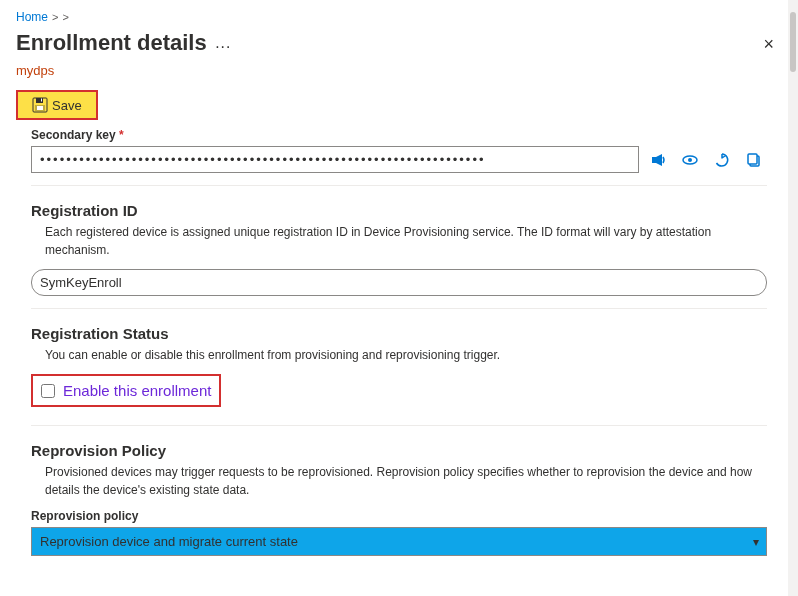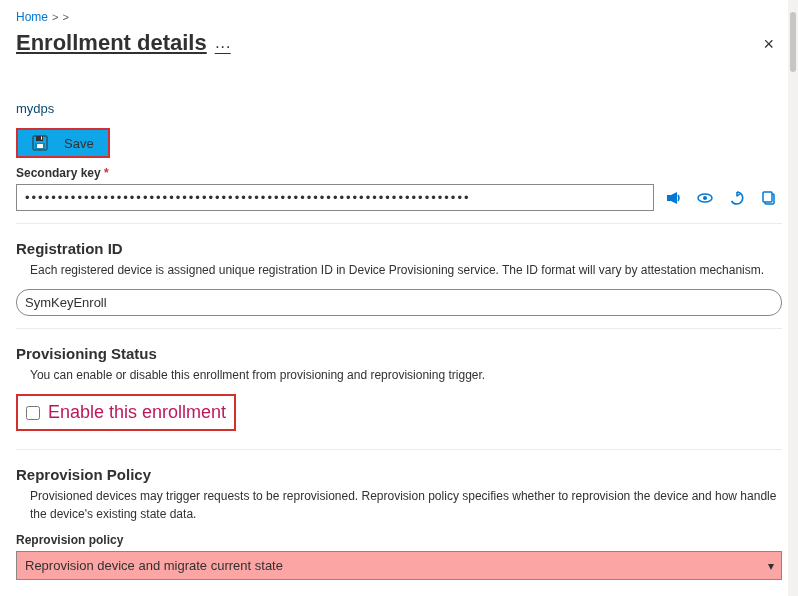"Enrollment details" .header-title-row { text-decoration: underline -> none }
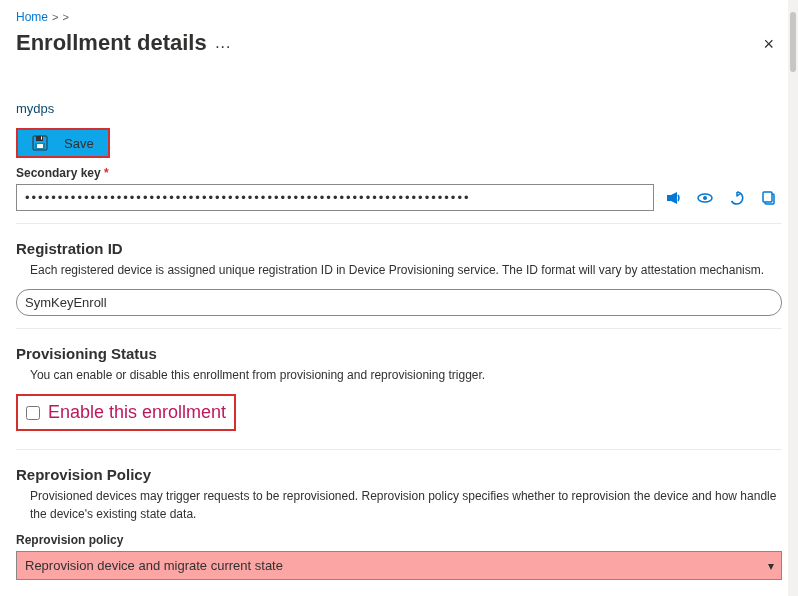"mydps" .header-subtitle { color: #0c4a6e -> #c2410c; margin-top: 38px -> none }
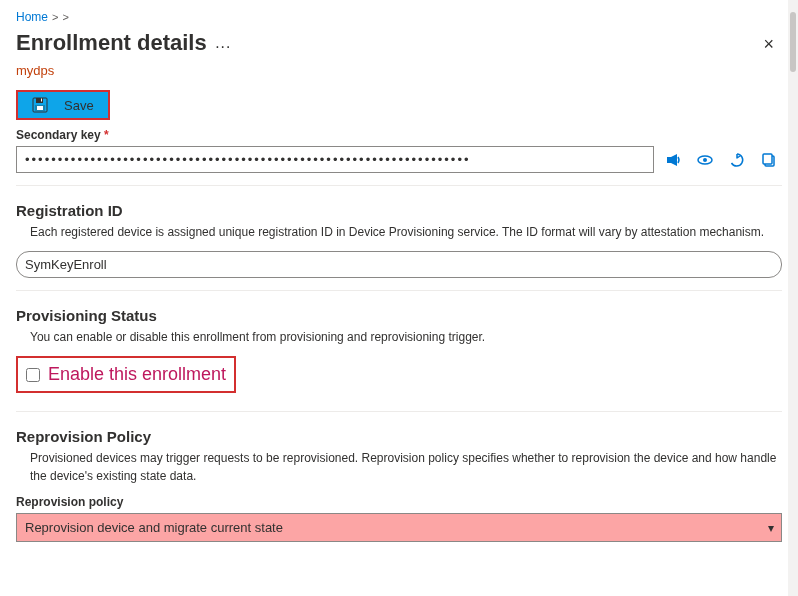"Save" .save-btn { background: #0ea5e9 -> #fde047; gap: 16px -> 4px }
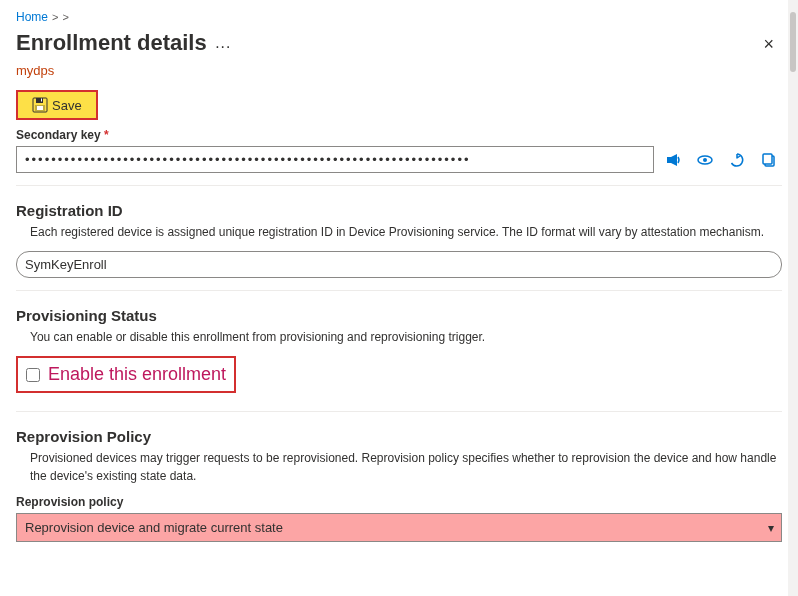"Secondary key *" .content { padding: 0 16px -> 0 31px }
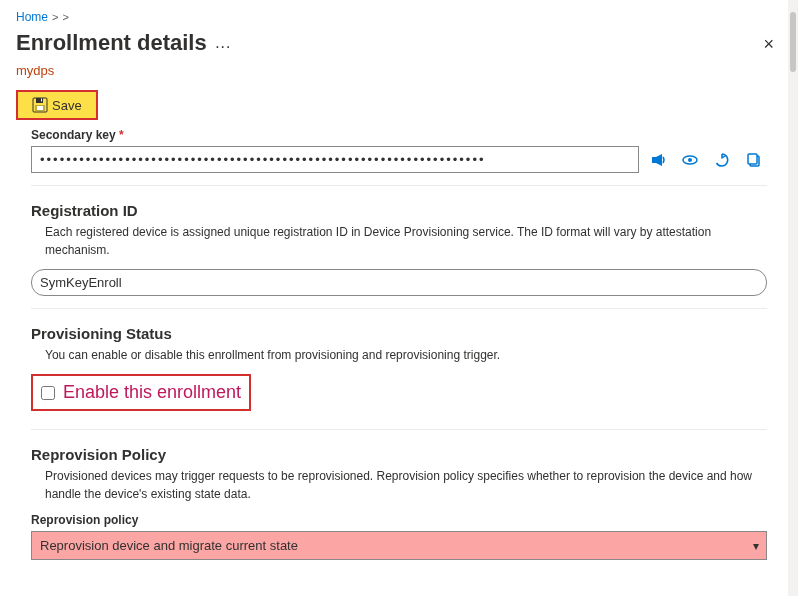"Provisioning Status" div.section-title { text: Provisioning -> Registration }
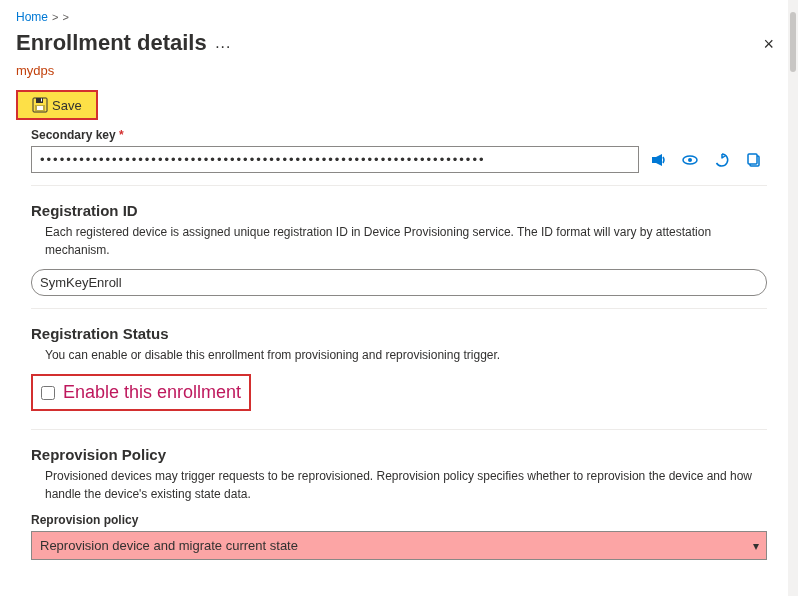"Enable this enrollment" .checkbox-label { color: #be185d -> #6d28d9; font-size: 18px -> 15px }
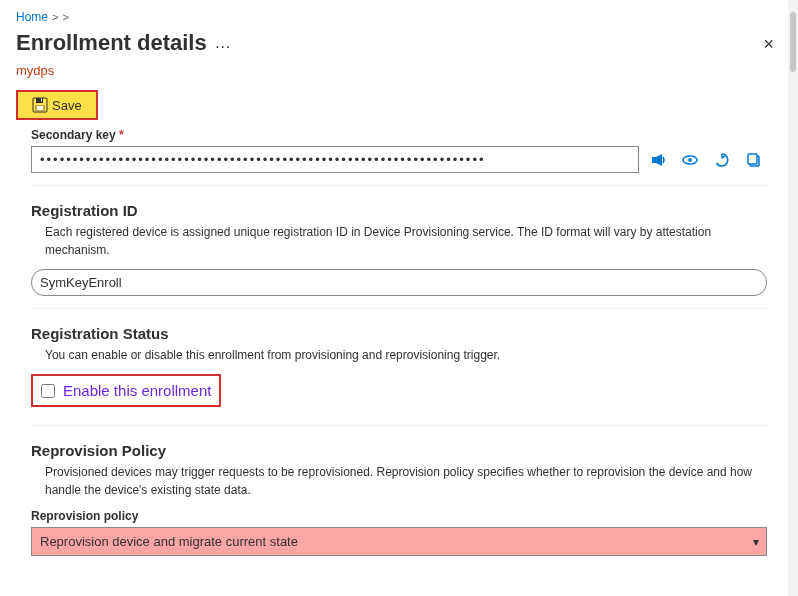"Provisioned devices may trigger requests" div.section-desc { text: handle -> details }
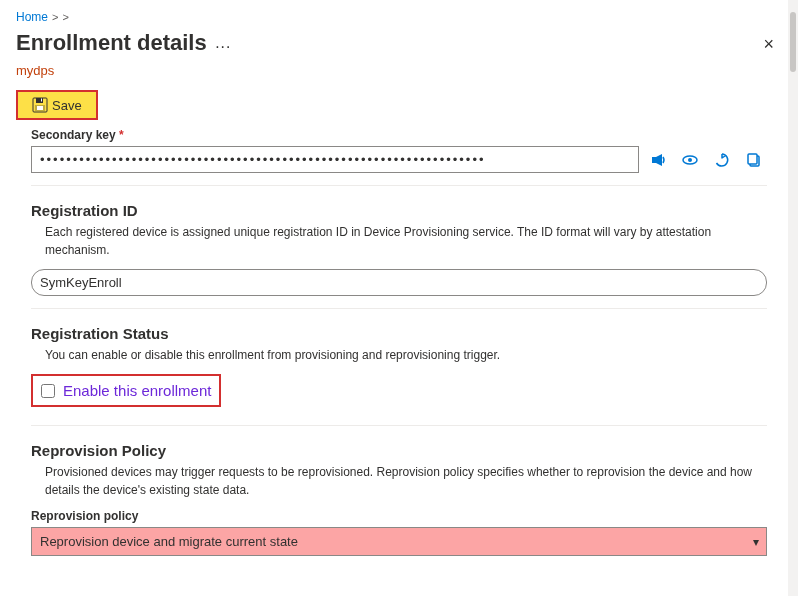"Reprovision device and migrate current" .select-input { background: #fca5a5 -> #0ea5e9 }
